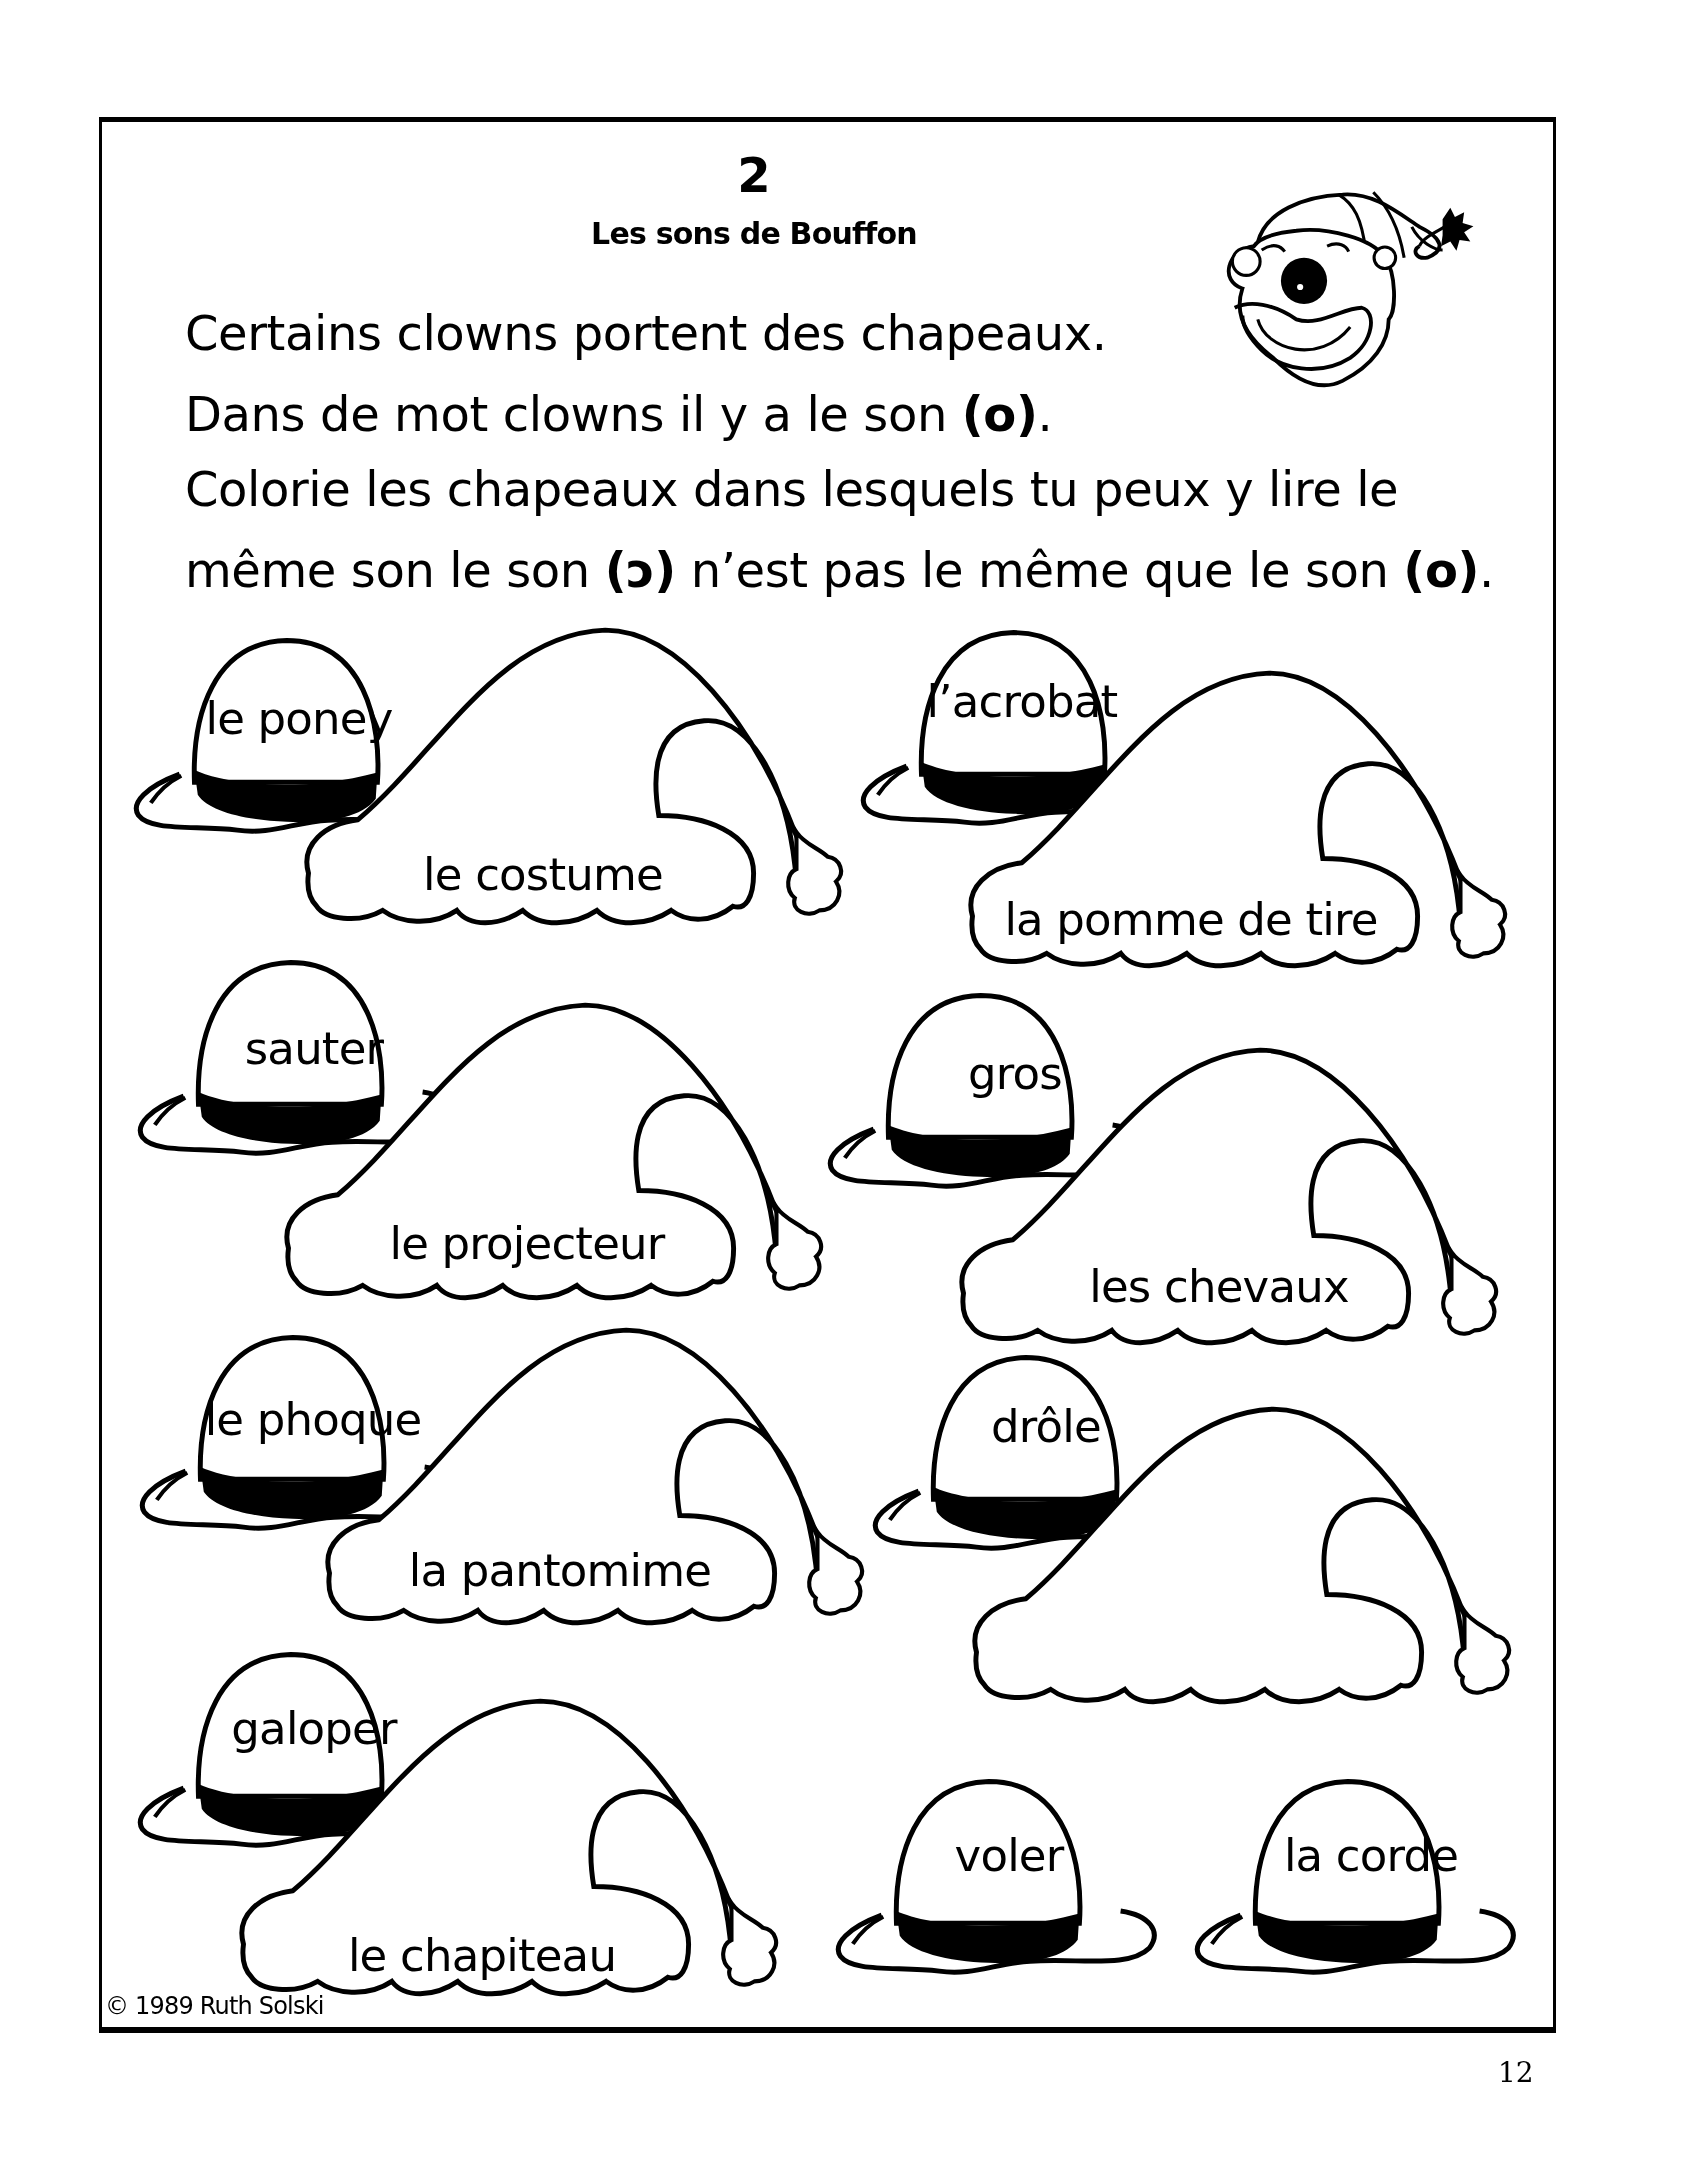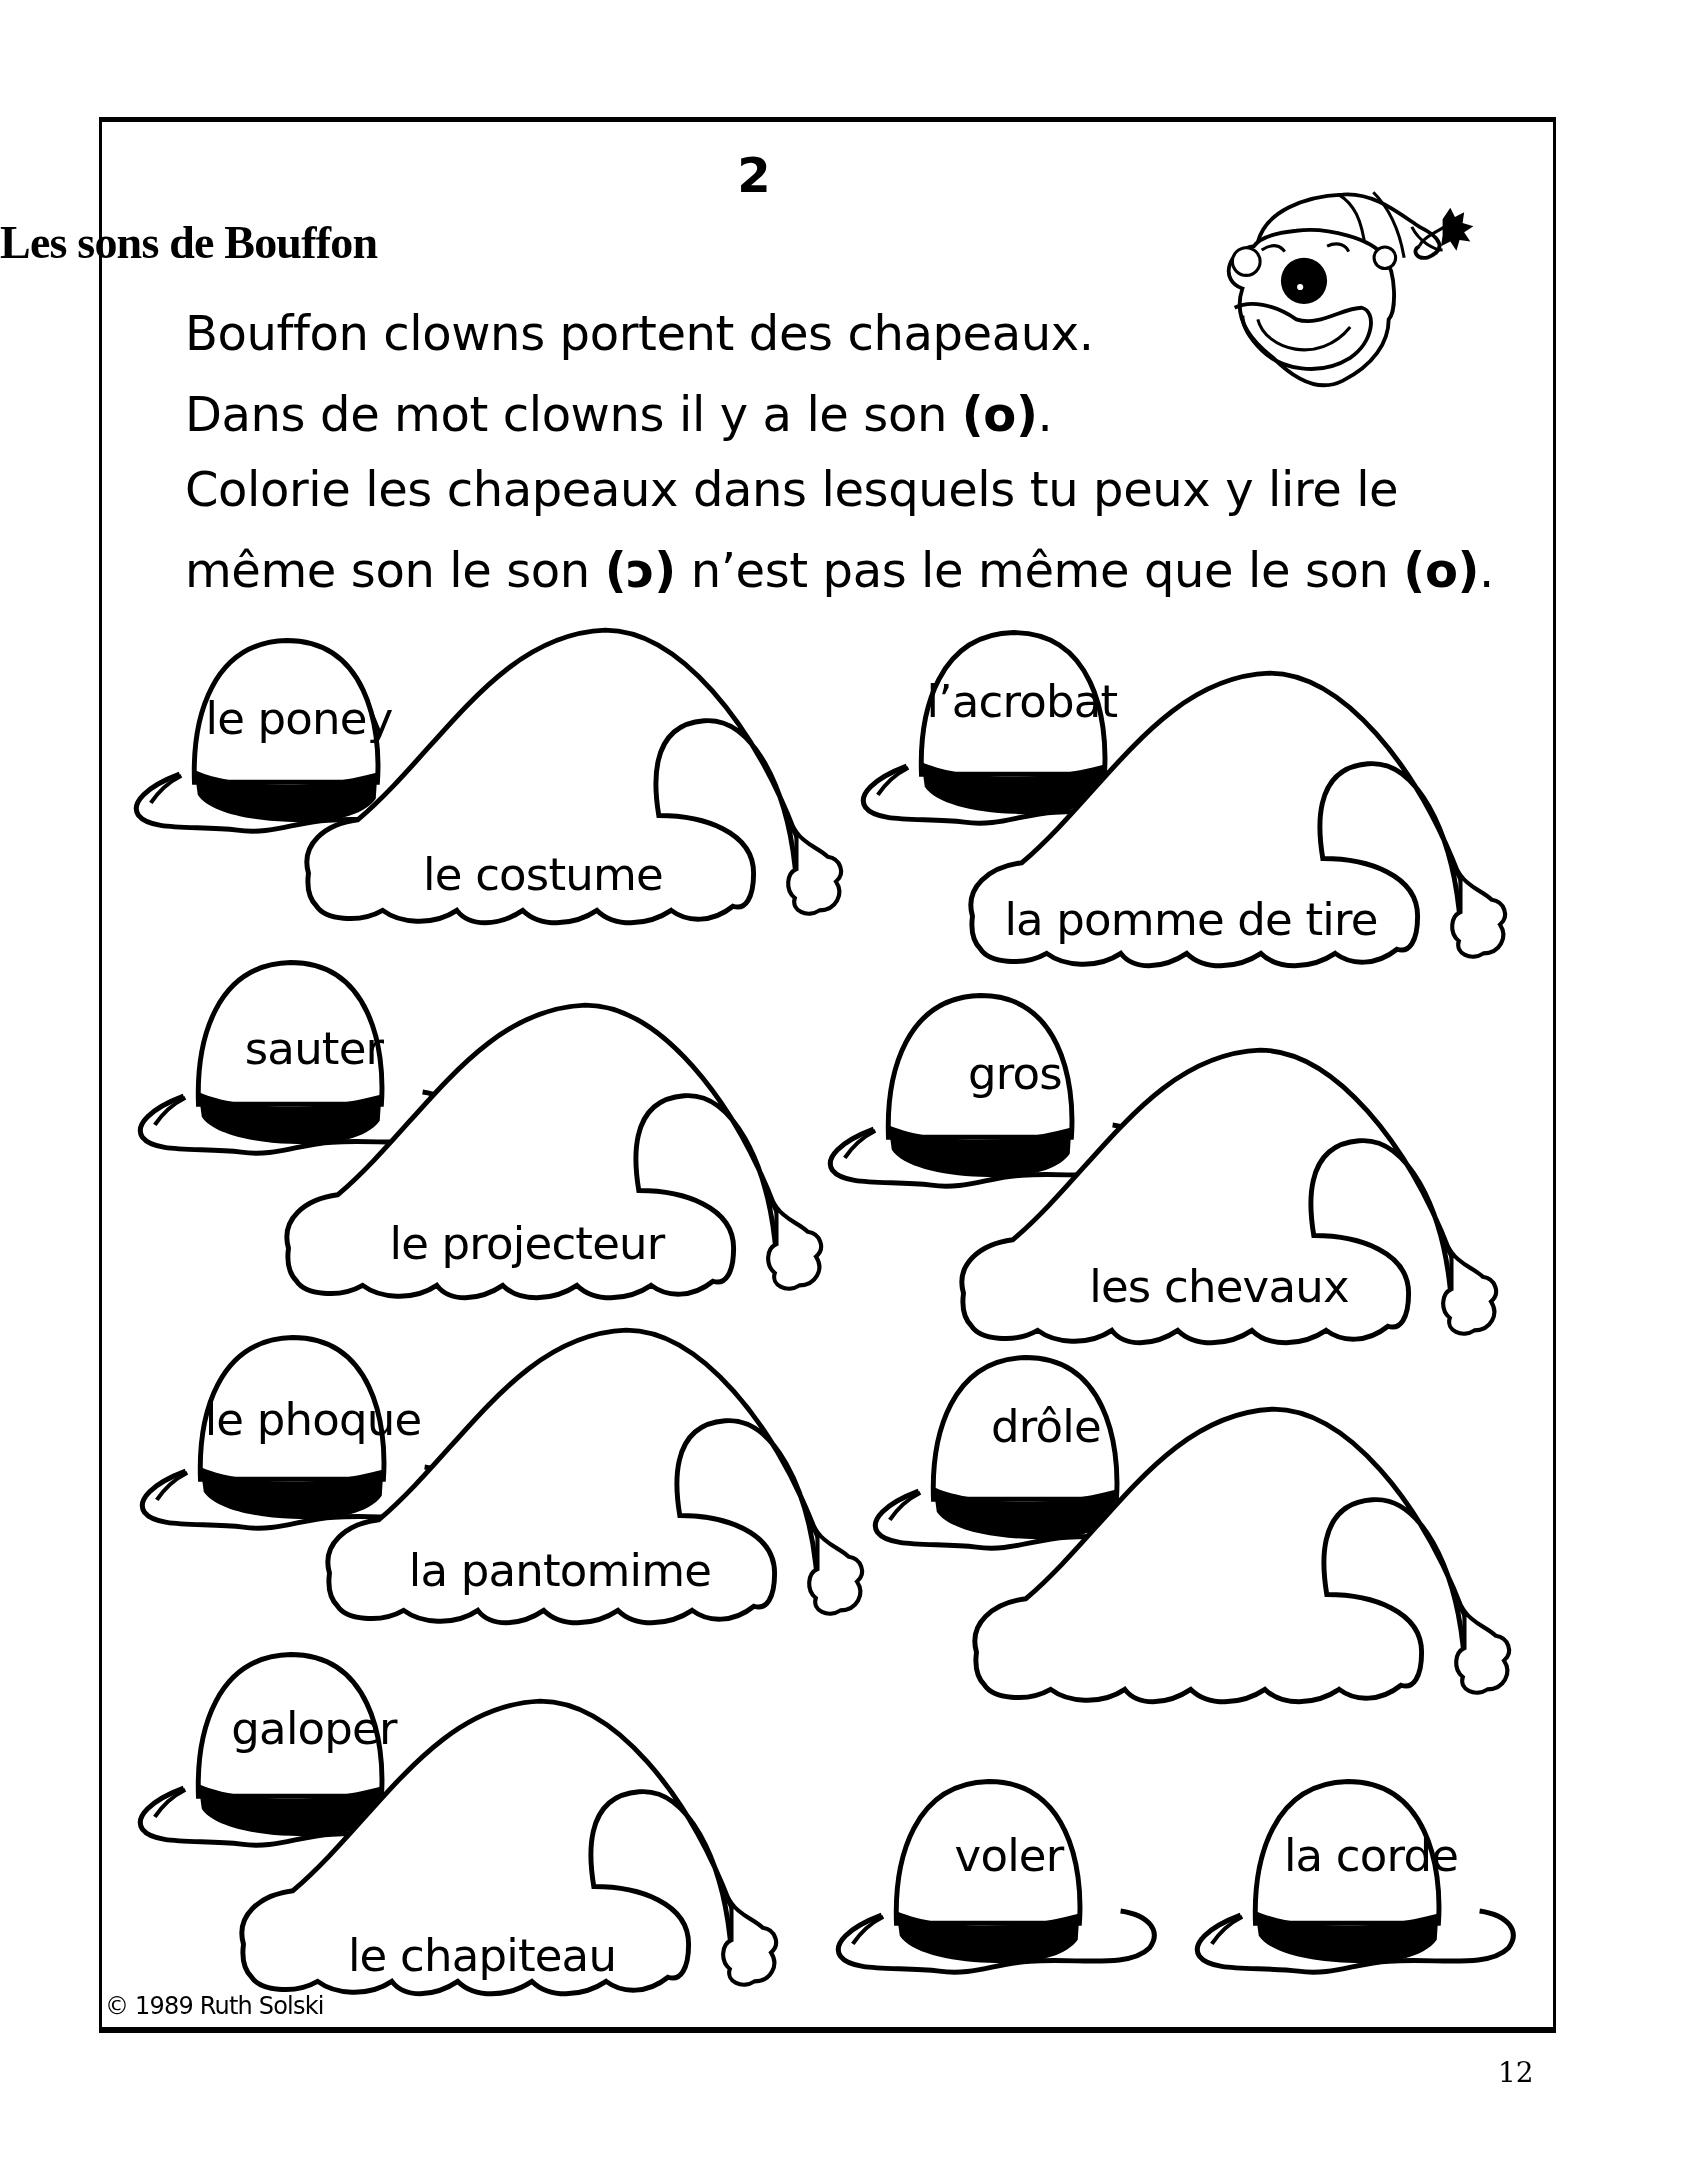"Les sons de Bouffon" .title { font-family: Liberation Serif, serif -> none; font-size: 46px -> 30px; text-align: left -> center }
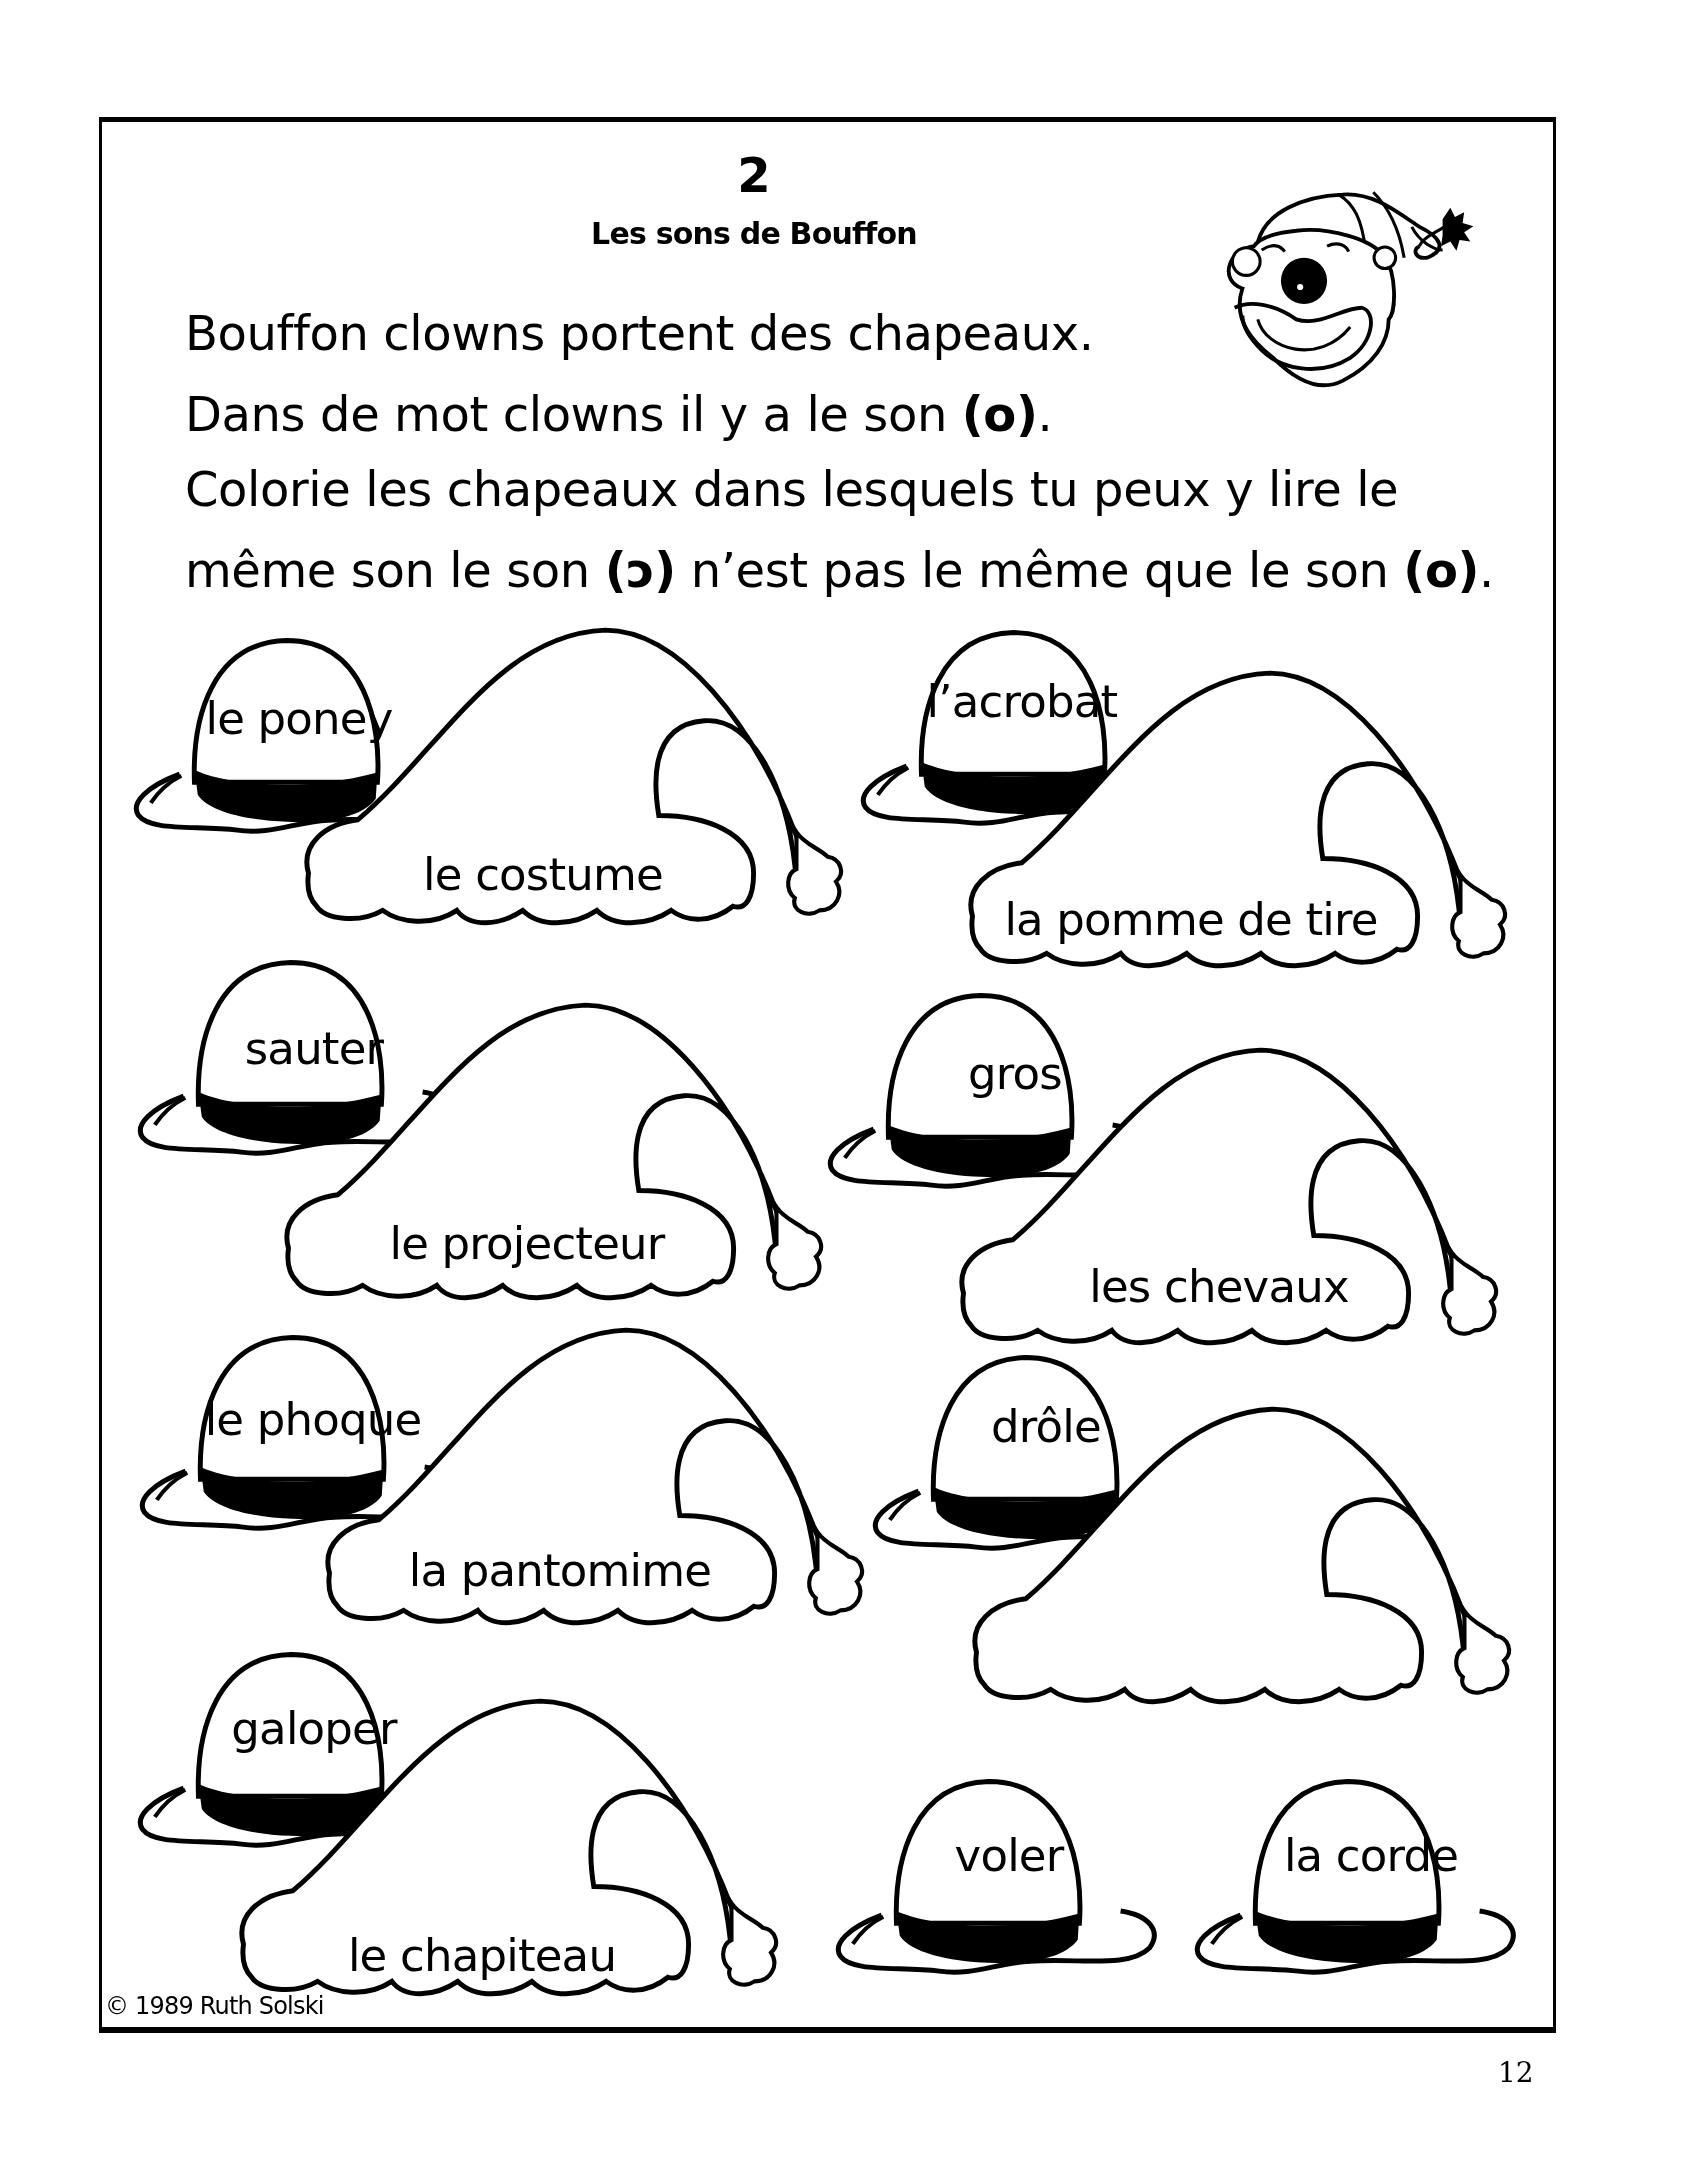"Bouffon clowns portent des chapeaux." span { text: Bouffon -> Certains }
